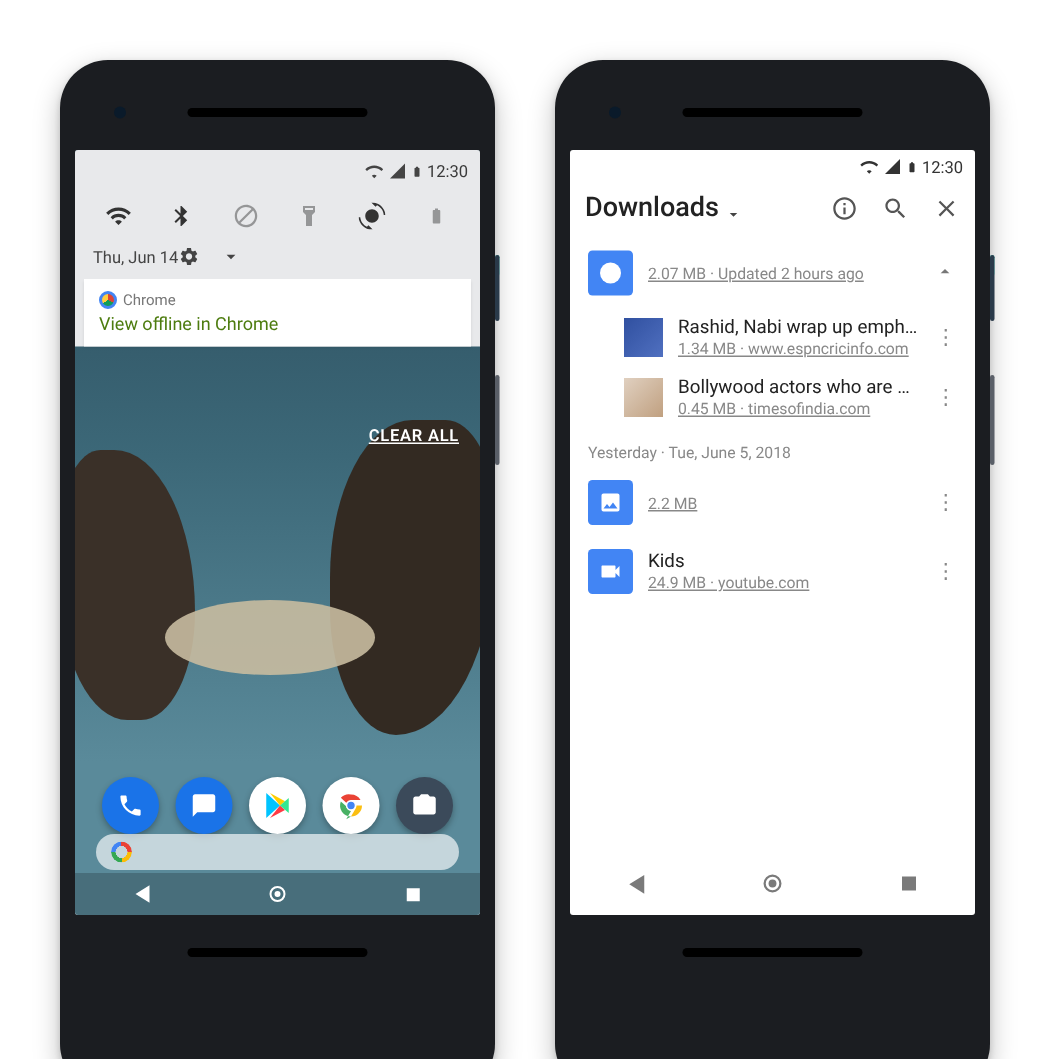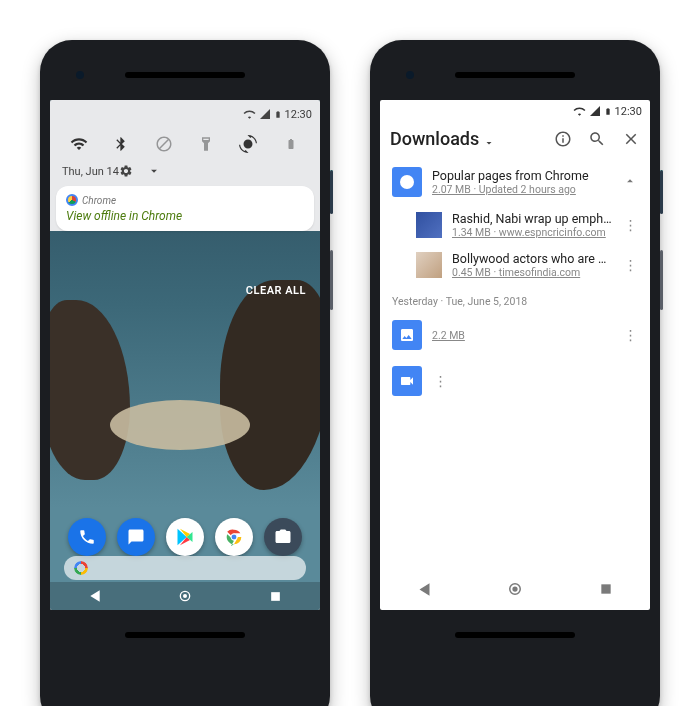"Popular pages from Chrome" div.item-title { html: <div>Popular pages from Chrome</div> -> none }
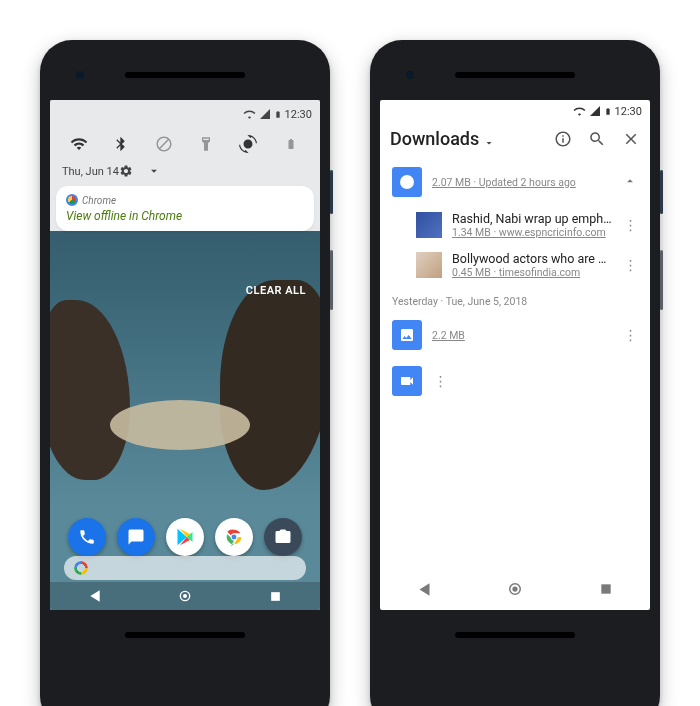"Chrome" .notif-card { border-radius: 12px -> 0; font-style: italic -> none }
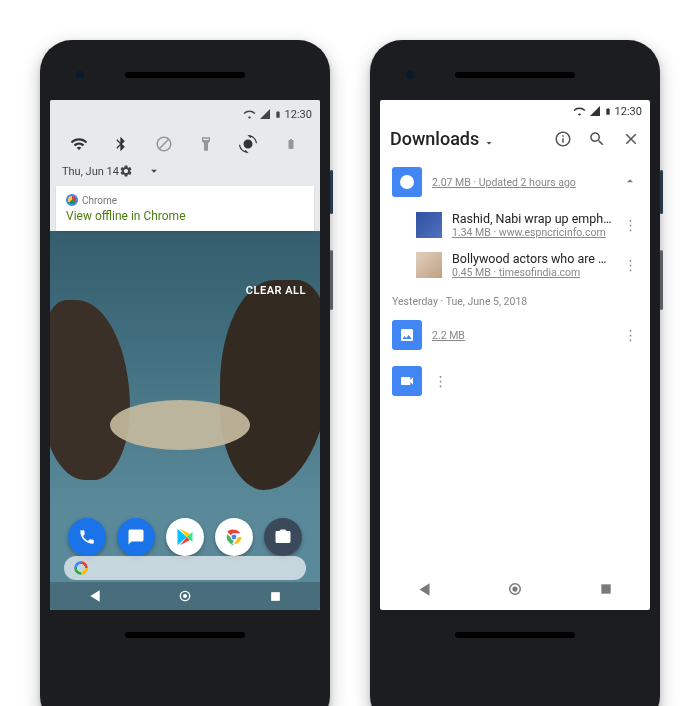"CLEAR ALL" .clear-all { text-decoration: none -> underline }
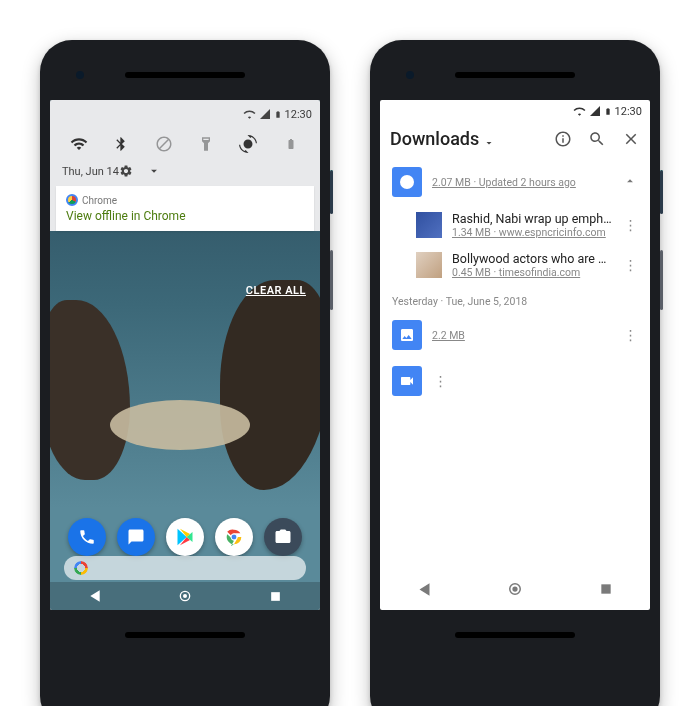"Kids" div.item-body { html: none -> <div> <div>Kids</div> <div>24.9 MB · youtube.com</div> </div> }
